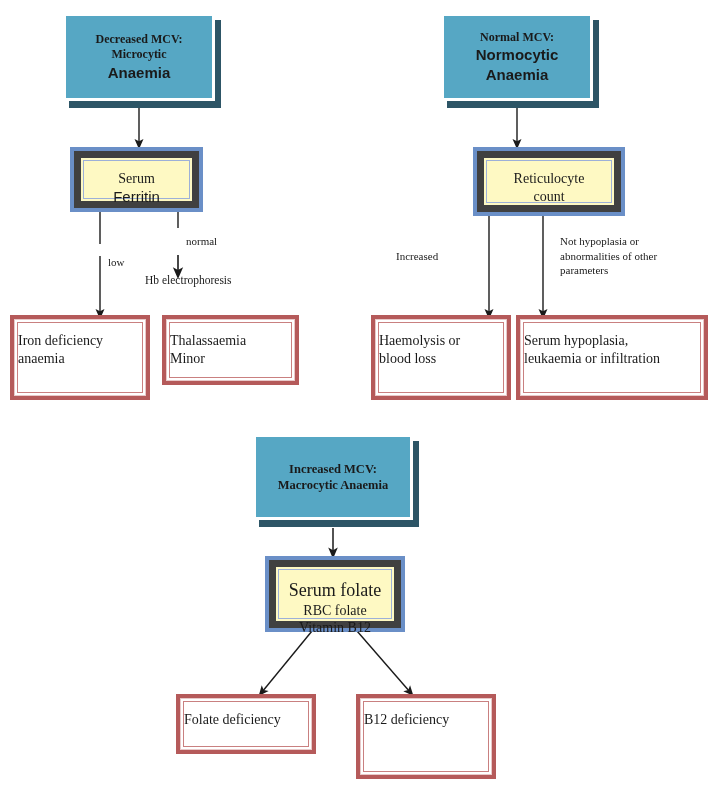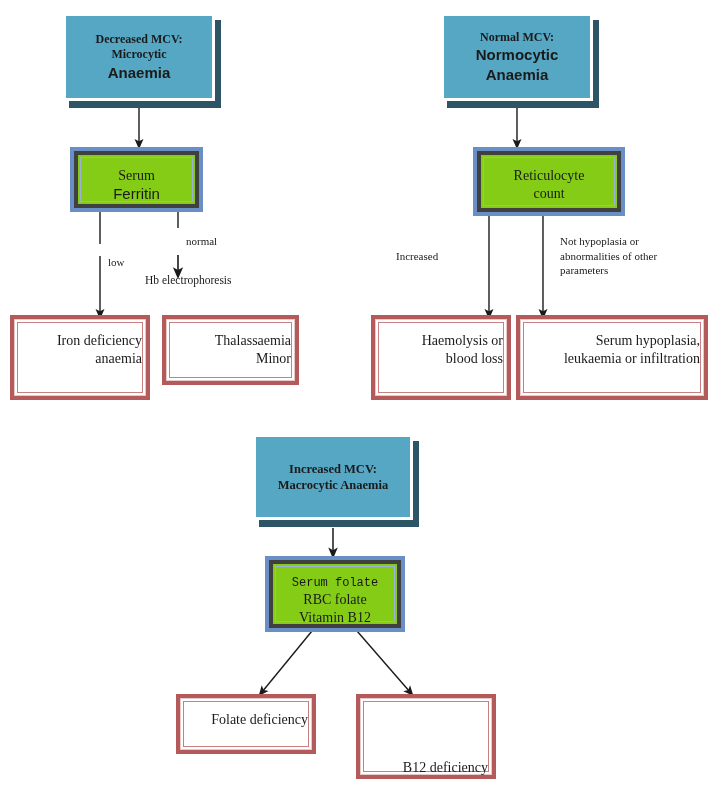"Serum" .blue-inner { background: #84cc16 -> #fef9c3; border: 4px solid #404040 -> 7px solid #404040 }
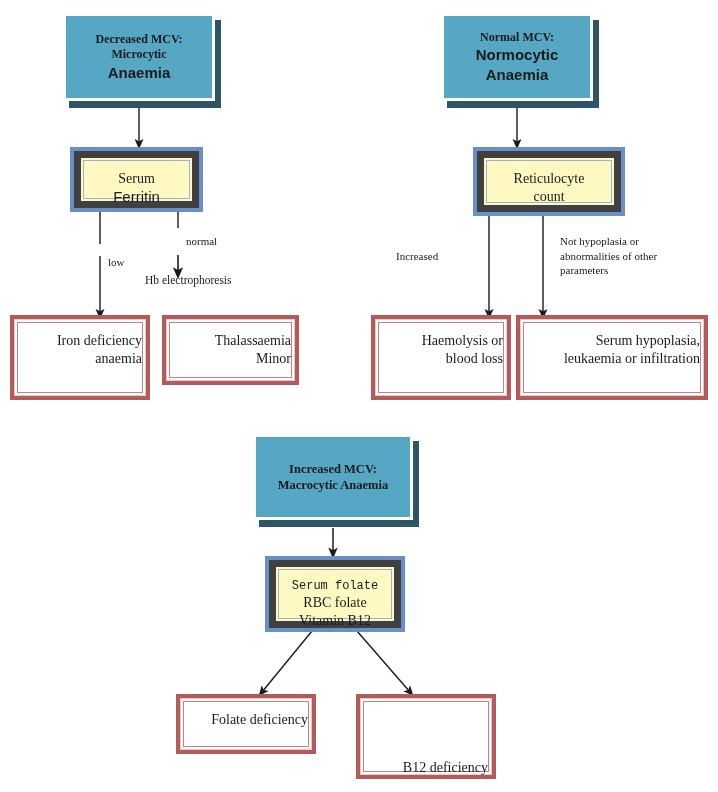"Iron deficiency" .red-inner2 { align-items: flex-end -> flex-start }
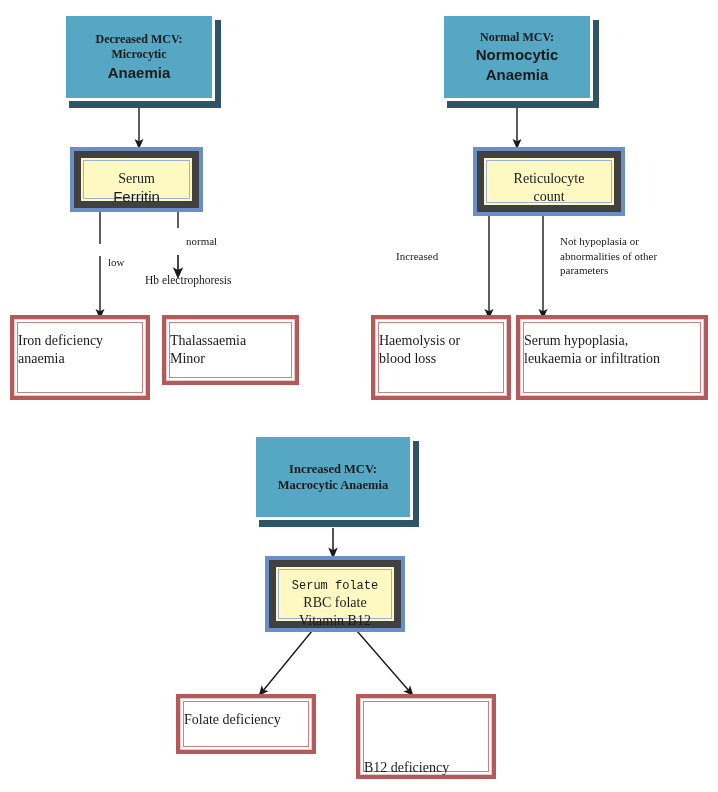"Serum folate" span.bx-line { font-family: Liberation Mono, monospace -> none; font-size: 12px -> 18px }
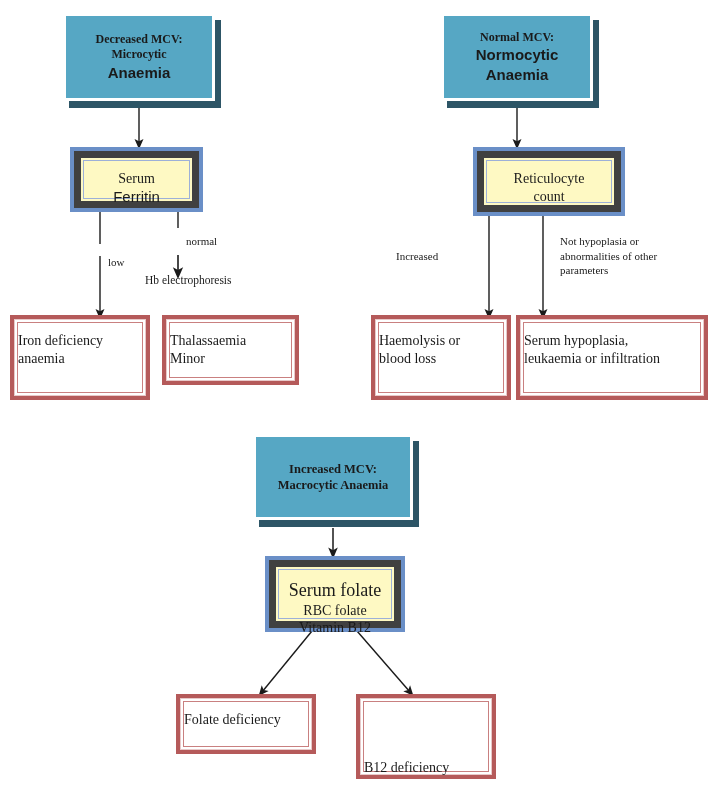"B12 deficiency" span.bx-line { margin-top: 48px -> none }
